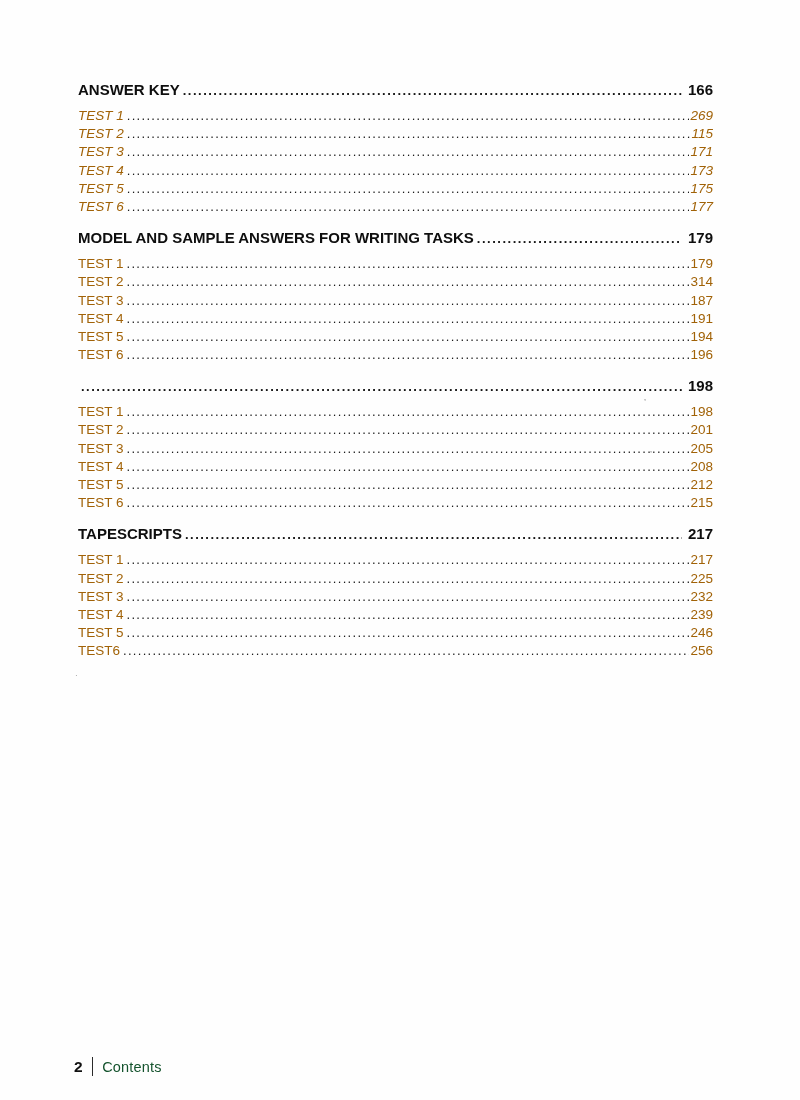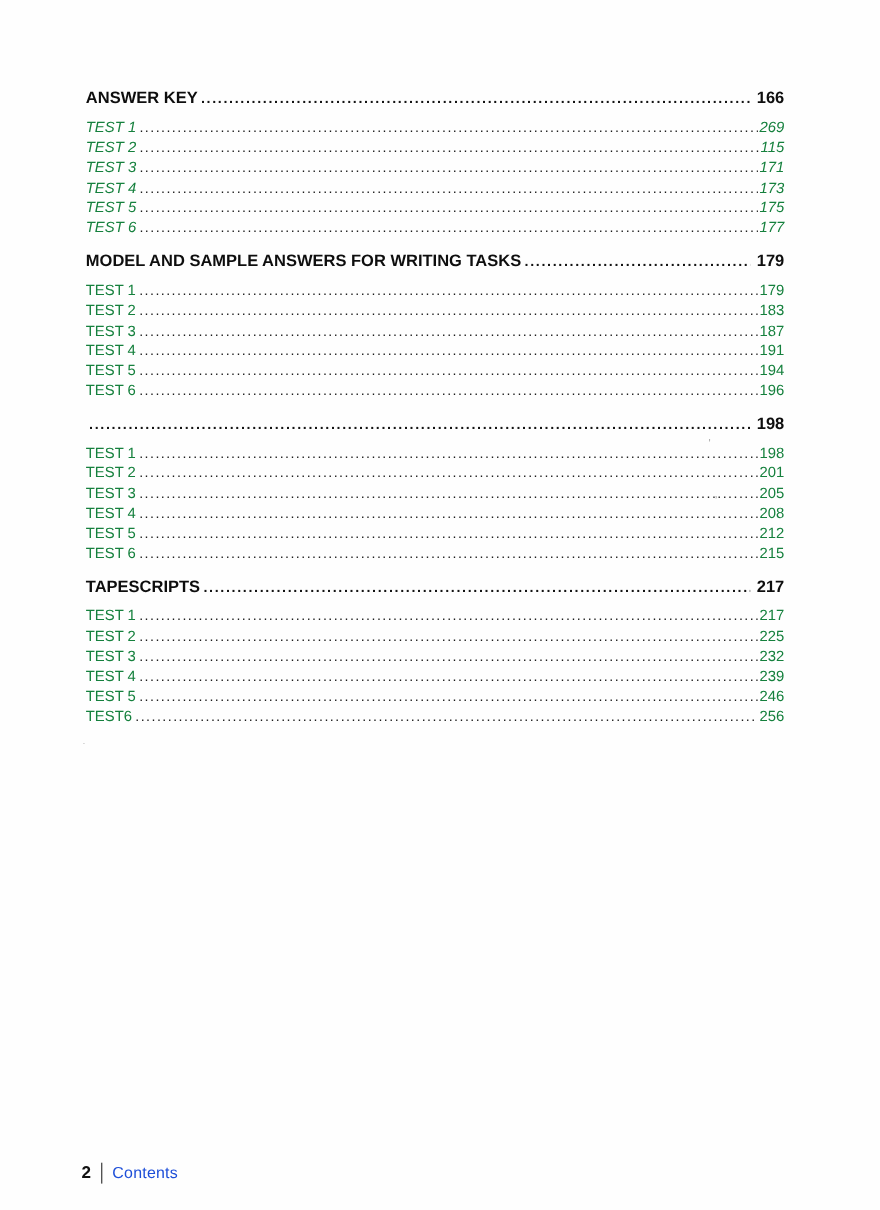"TEST 1" .toc-entry { color: #15803d -> #a16207 }
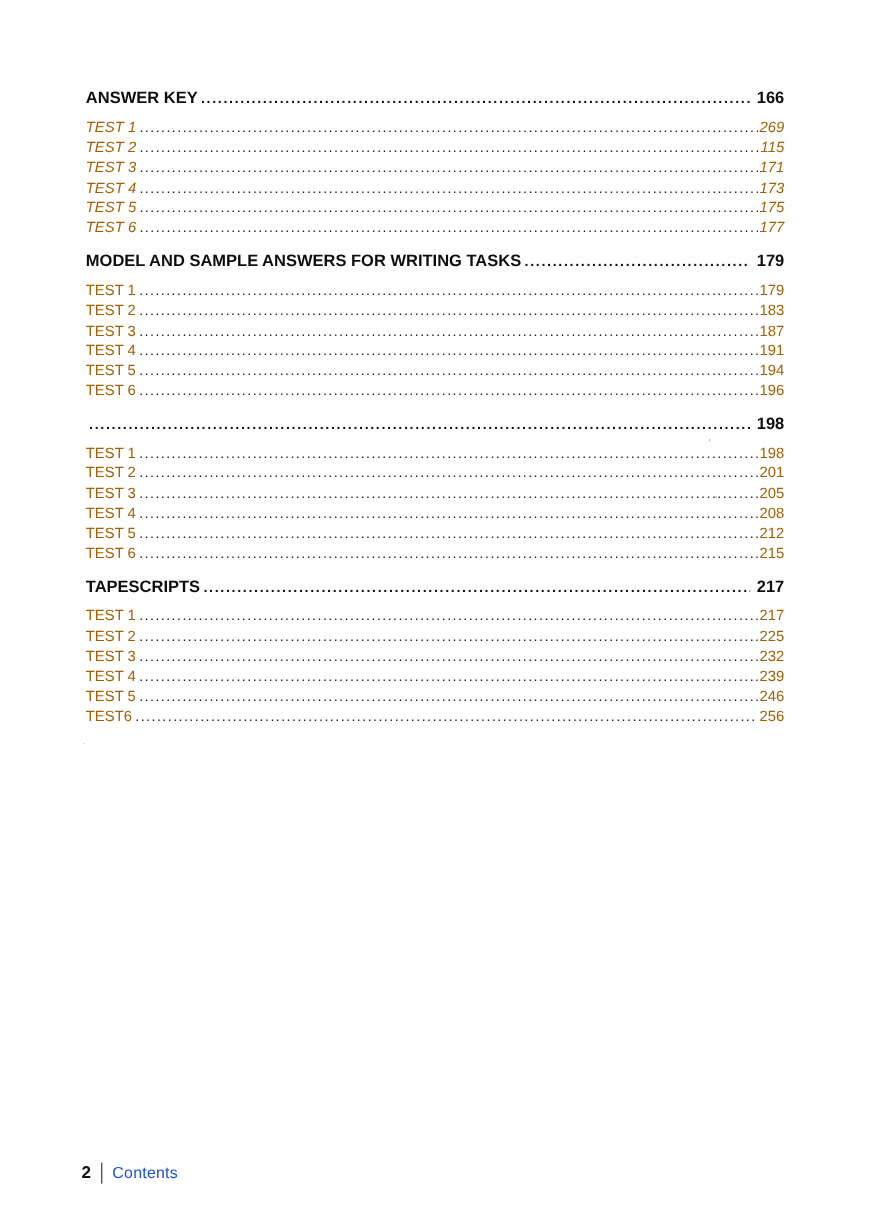"183" span.entry-page { text: 183 -> 314 }
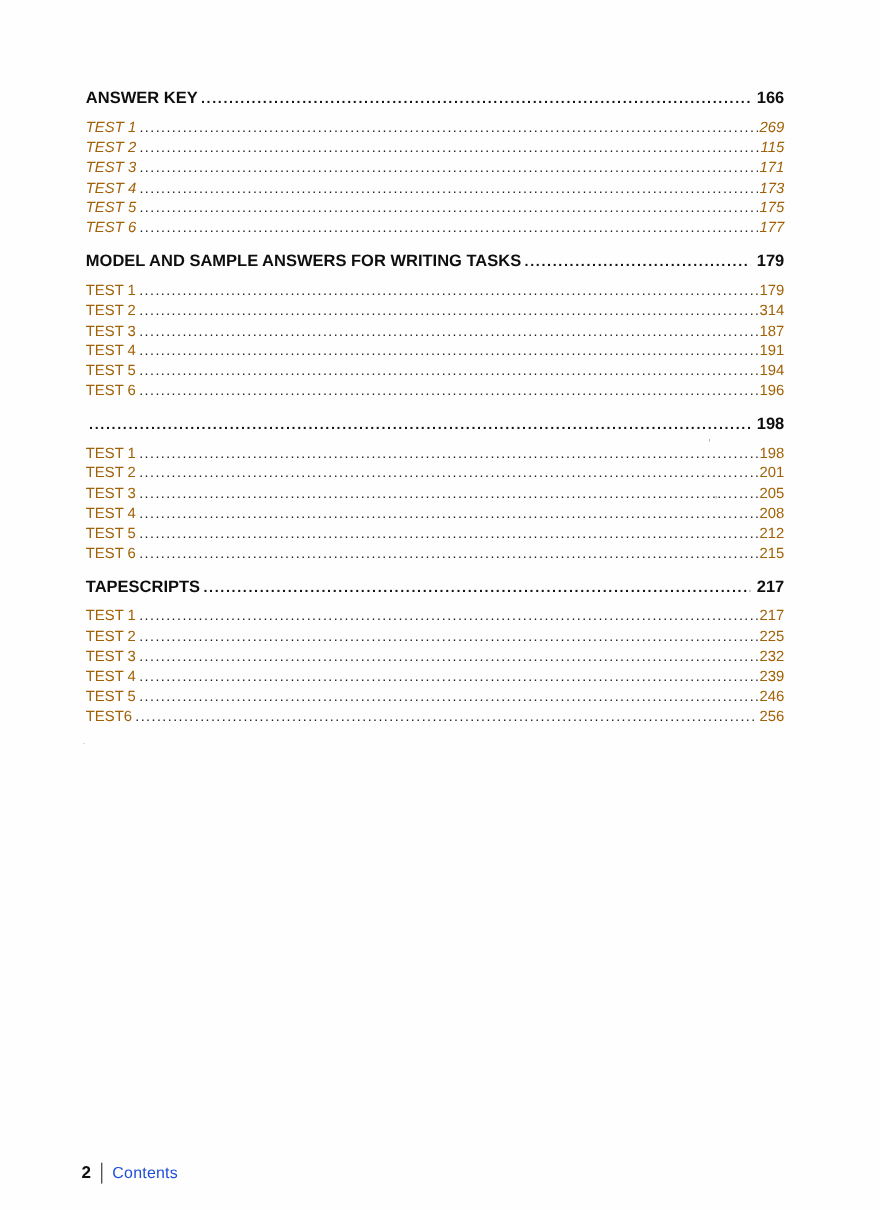"Contents" .footer-label { color: #1d4ed8 -> #14532d }
